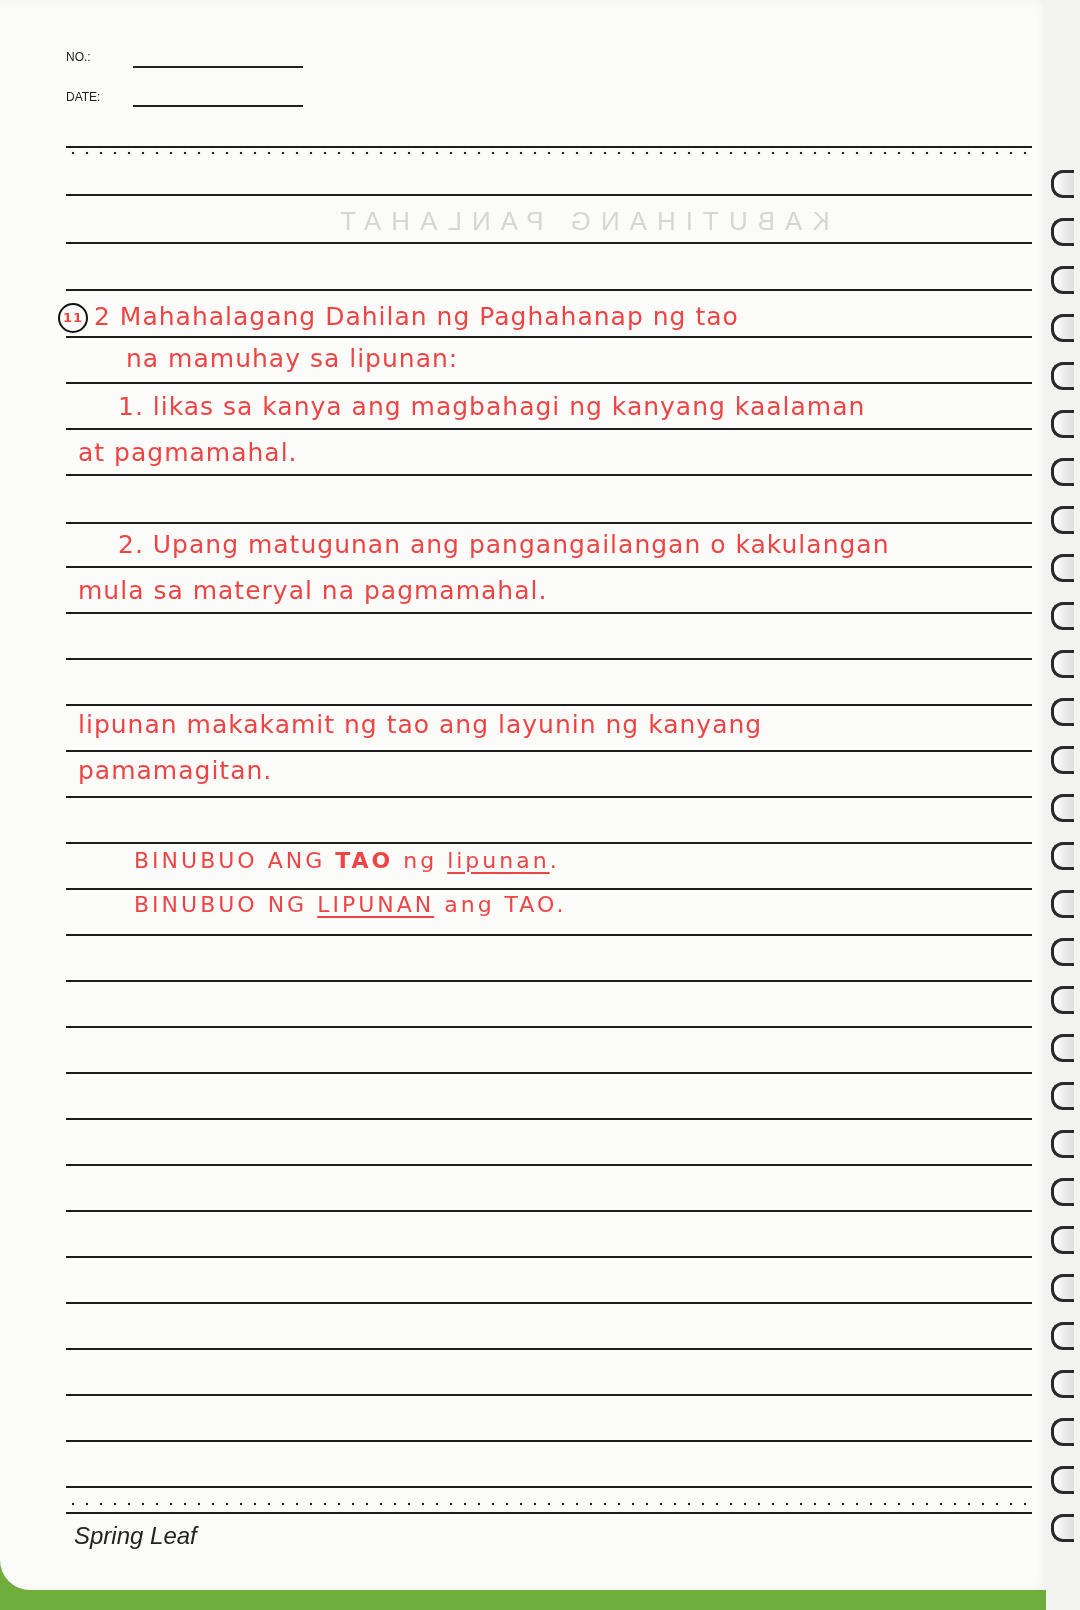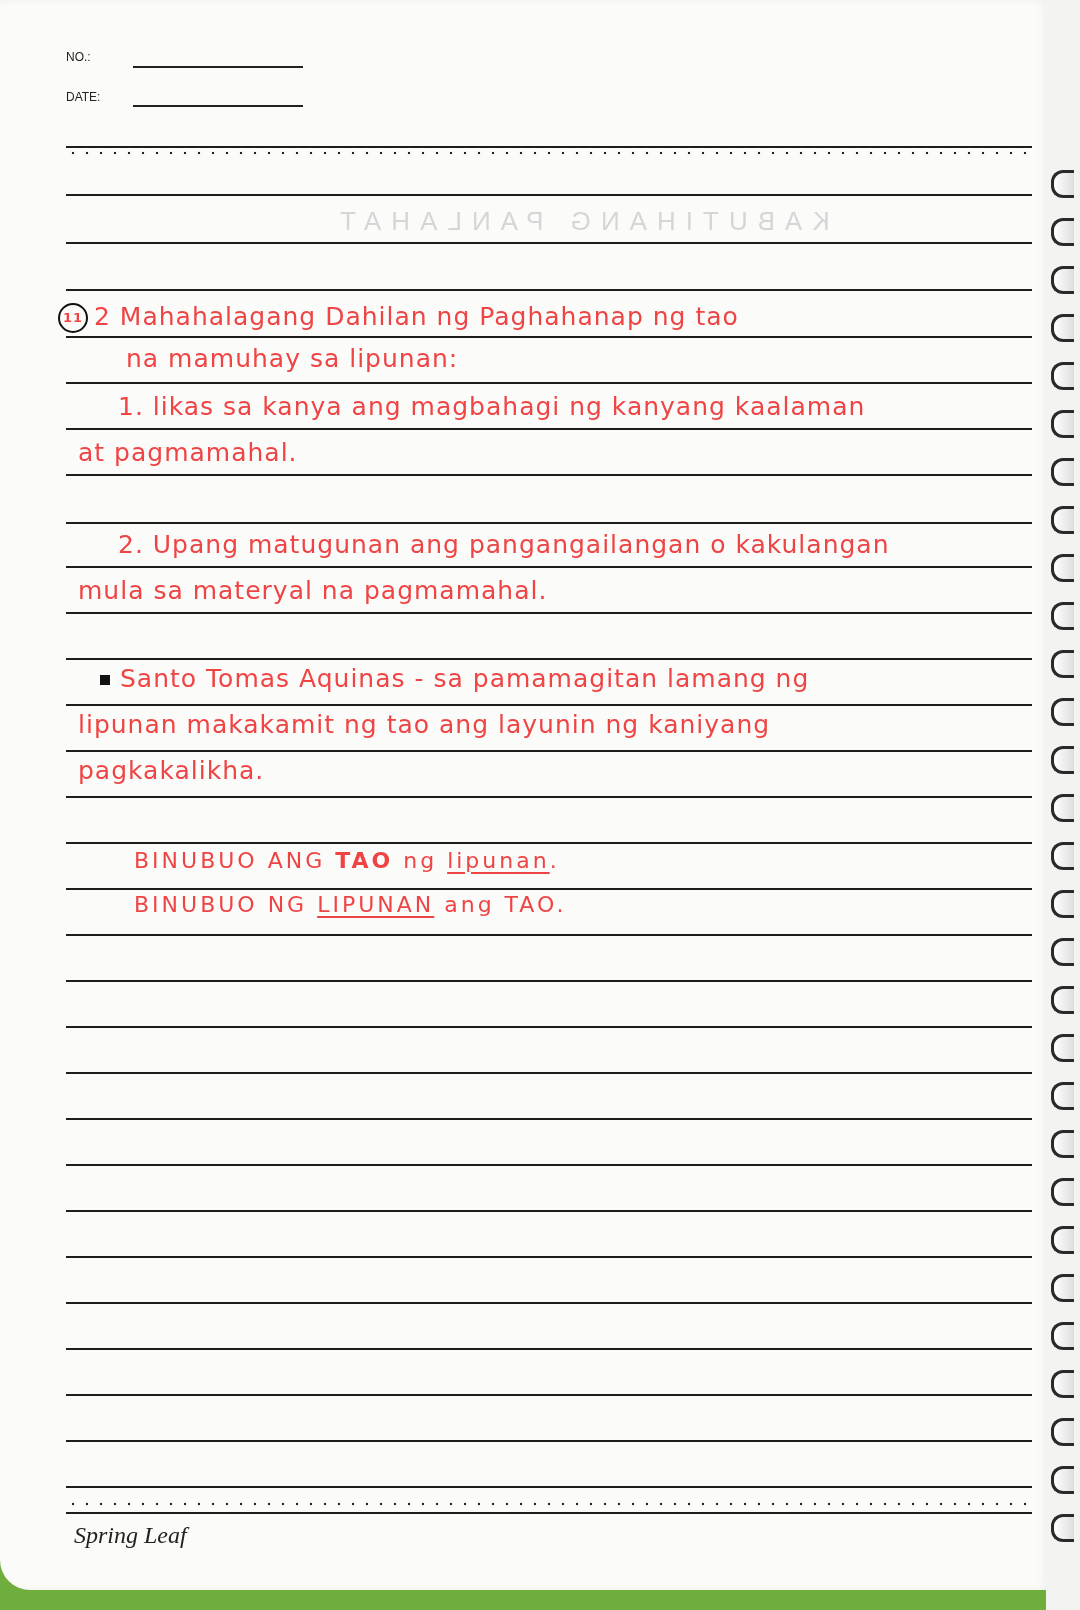"Santo Tomas Aquinas - sa" div.hw { html: <div> <span></span><span>Santo Tomas Aquinas - sa pamamagitan lamang ng</span> </div> -> none }
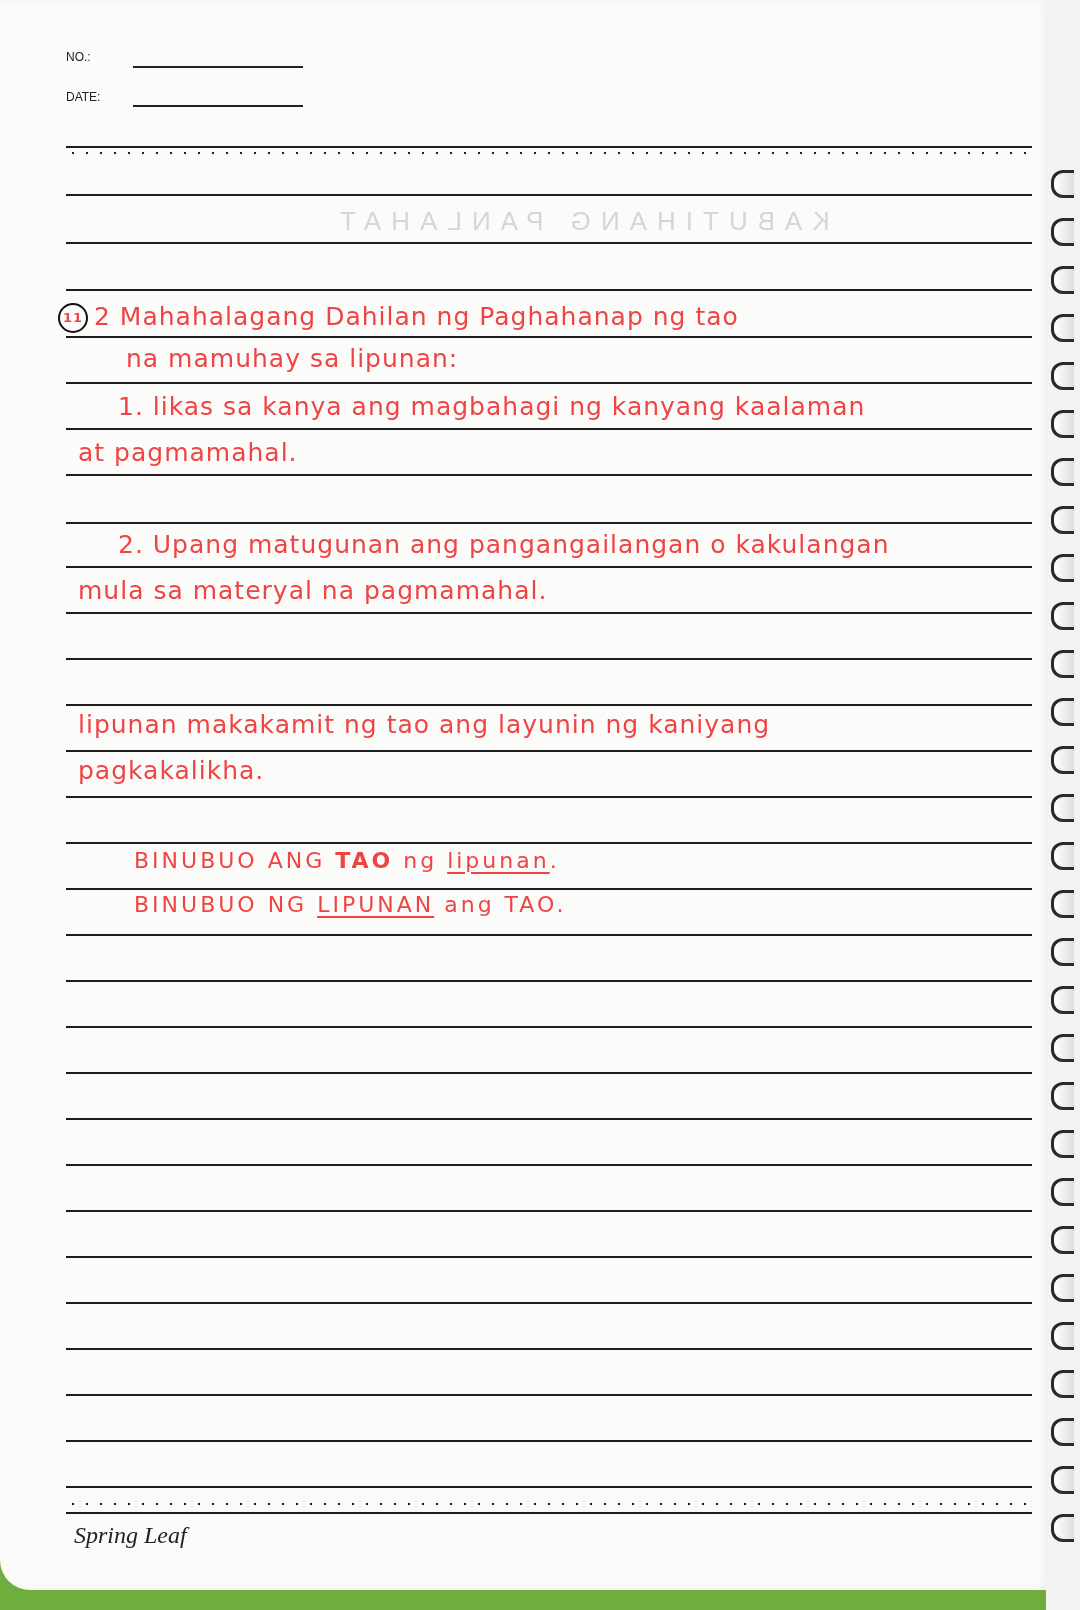"lipunan makakamit ng tao ang" div.hw { text: kaniyang -> kanyang }
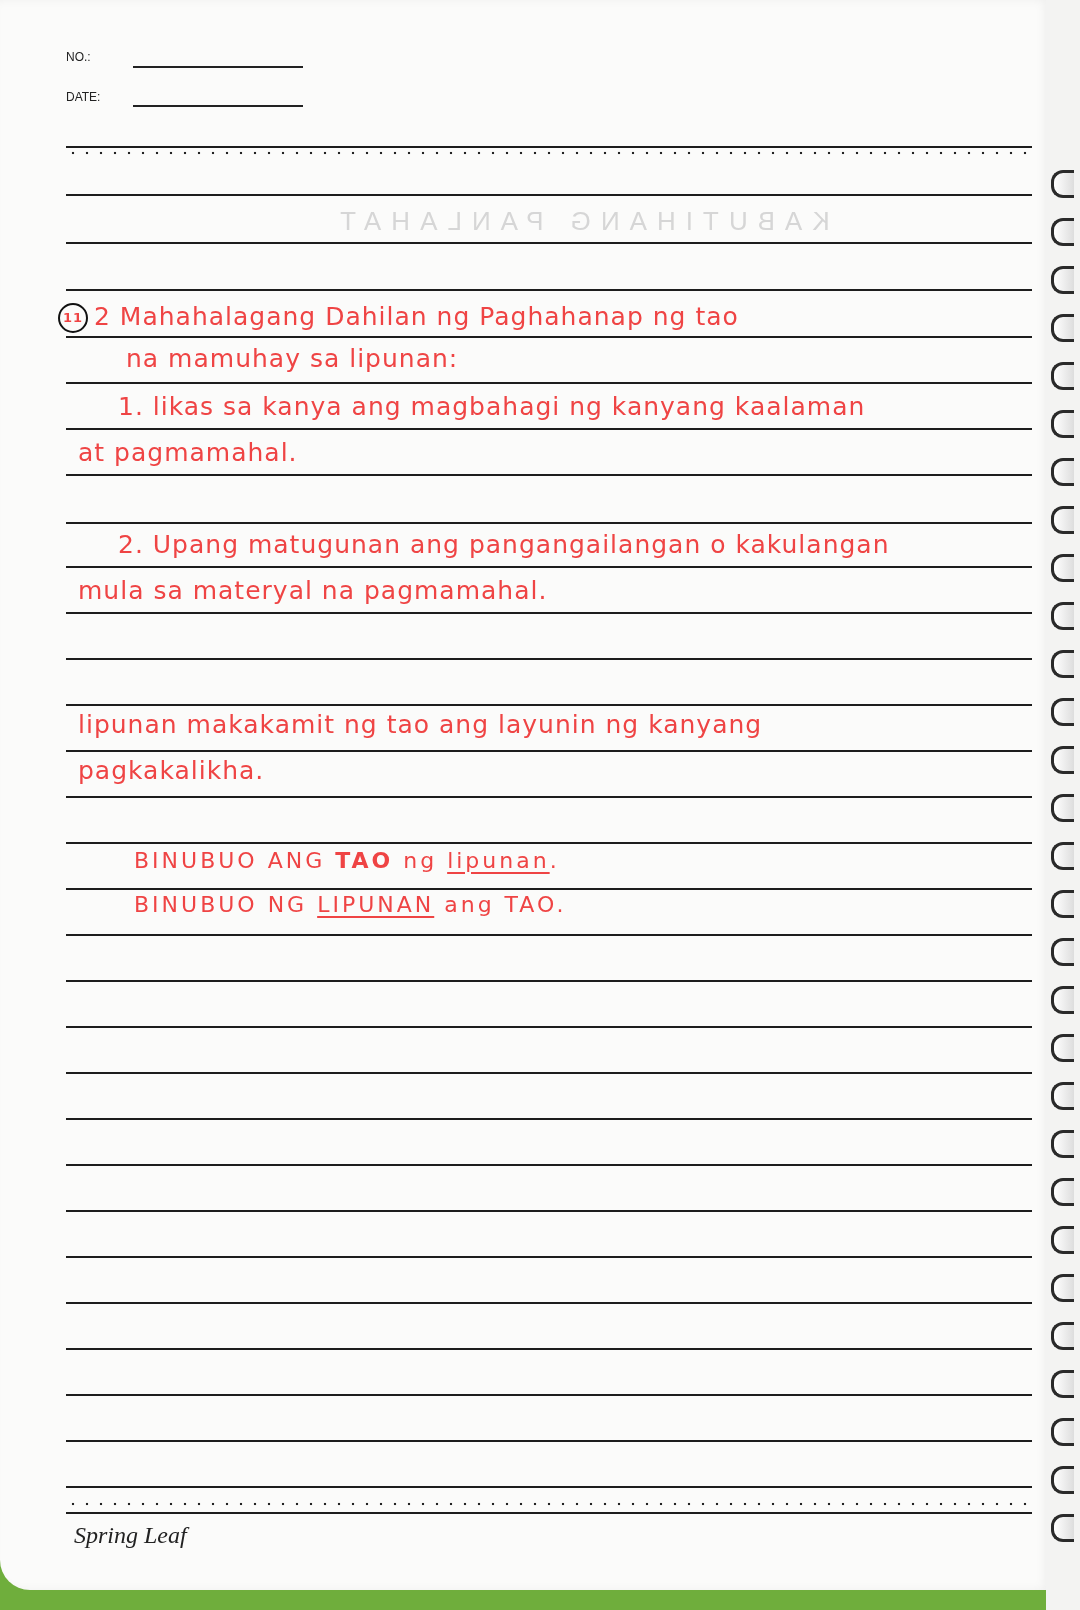"pagkakalikha." div.hw { text: pagkakalikha -> pamamagitan }
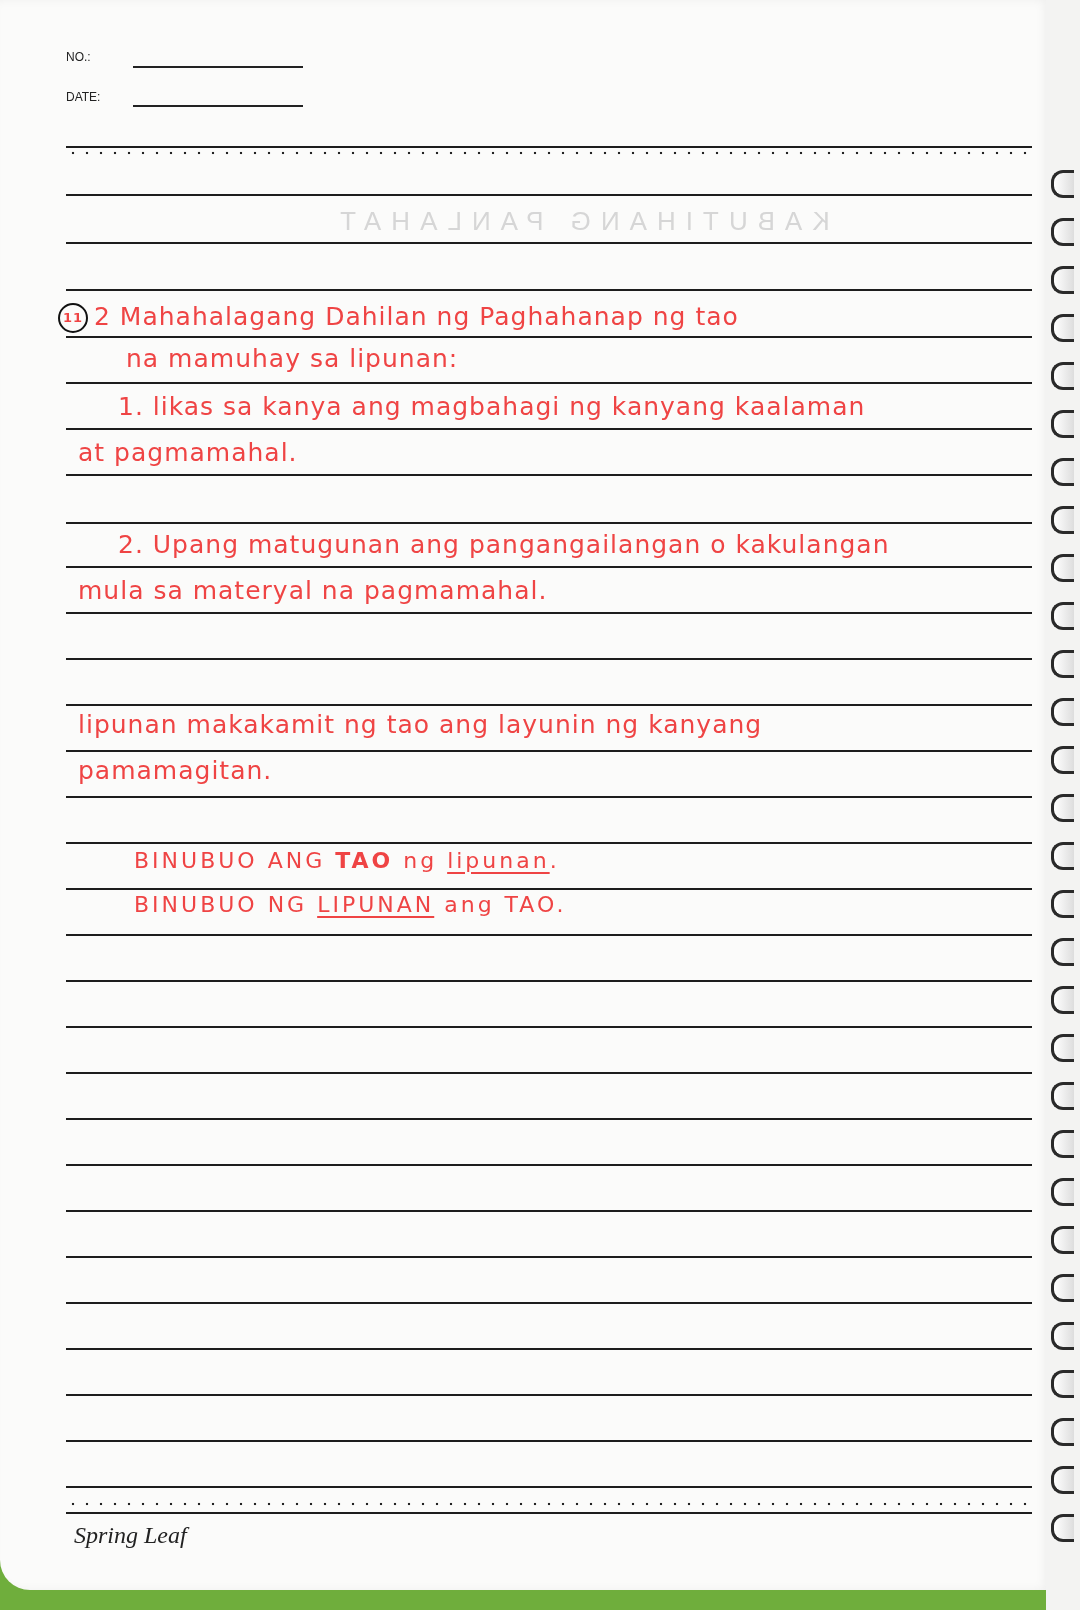"Spring Leaf" .brand { font-family: Liberation Serif, serif -> Liberation Sans, sans-serif }
